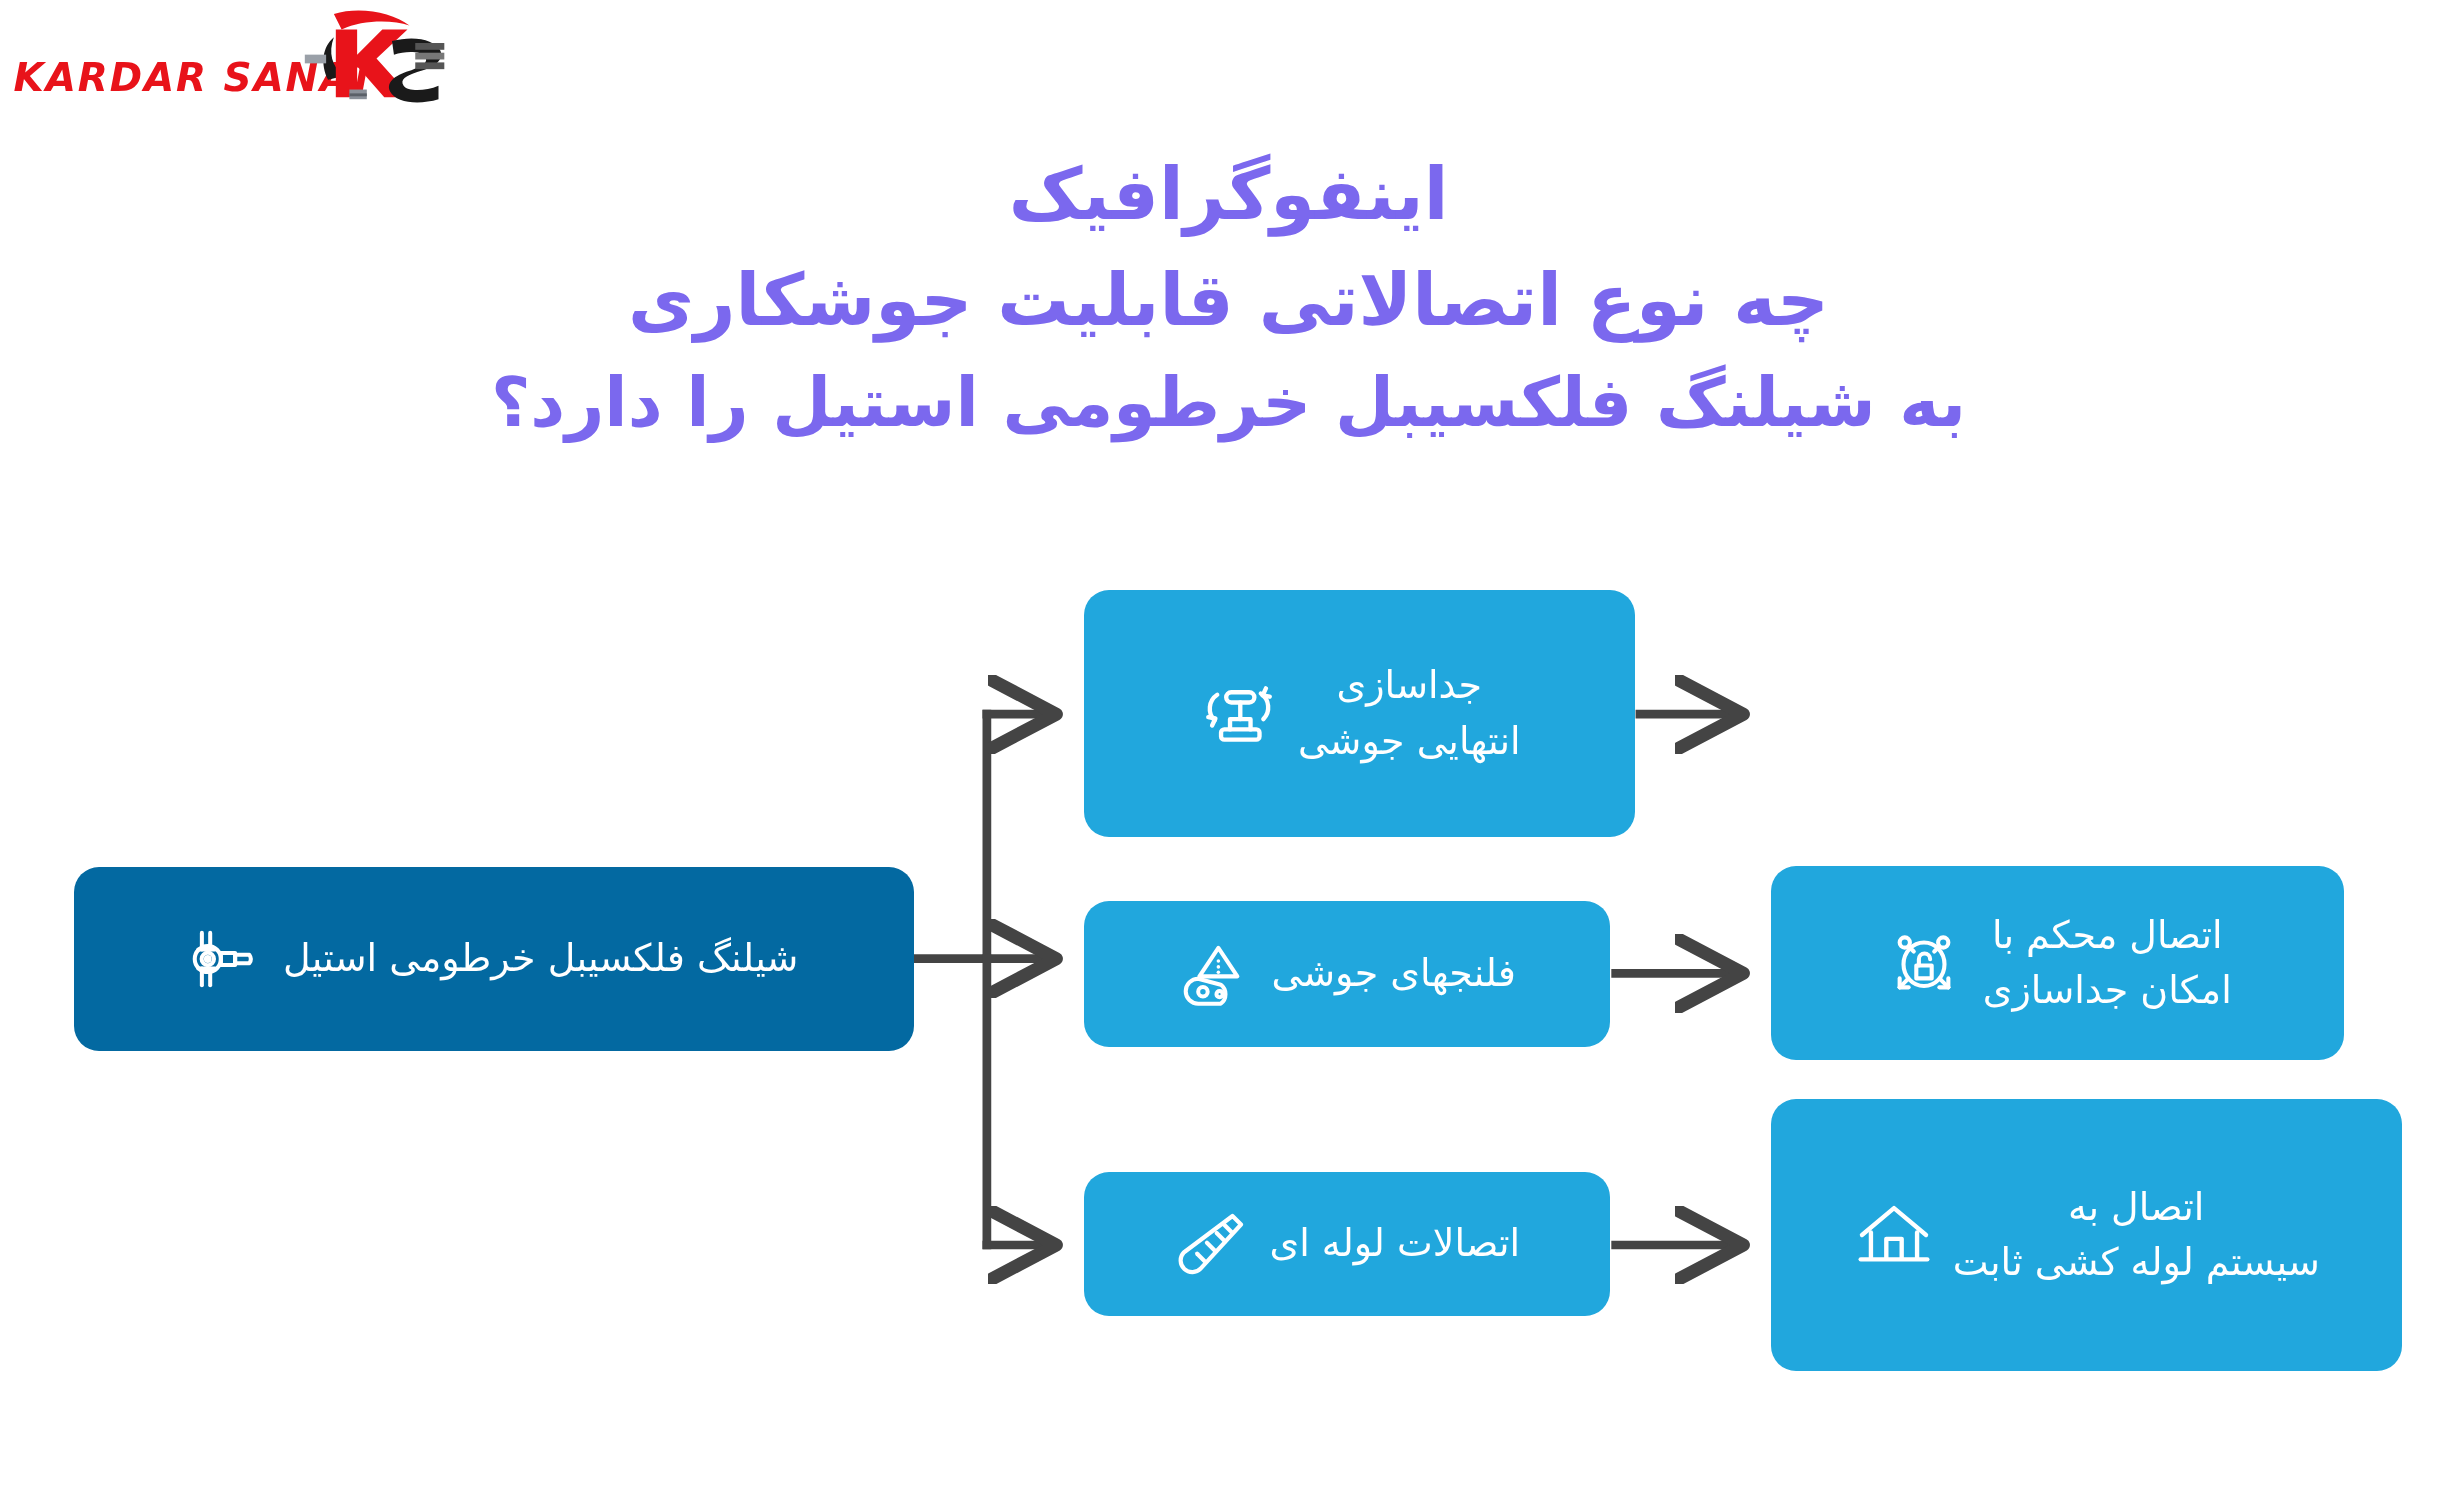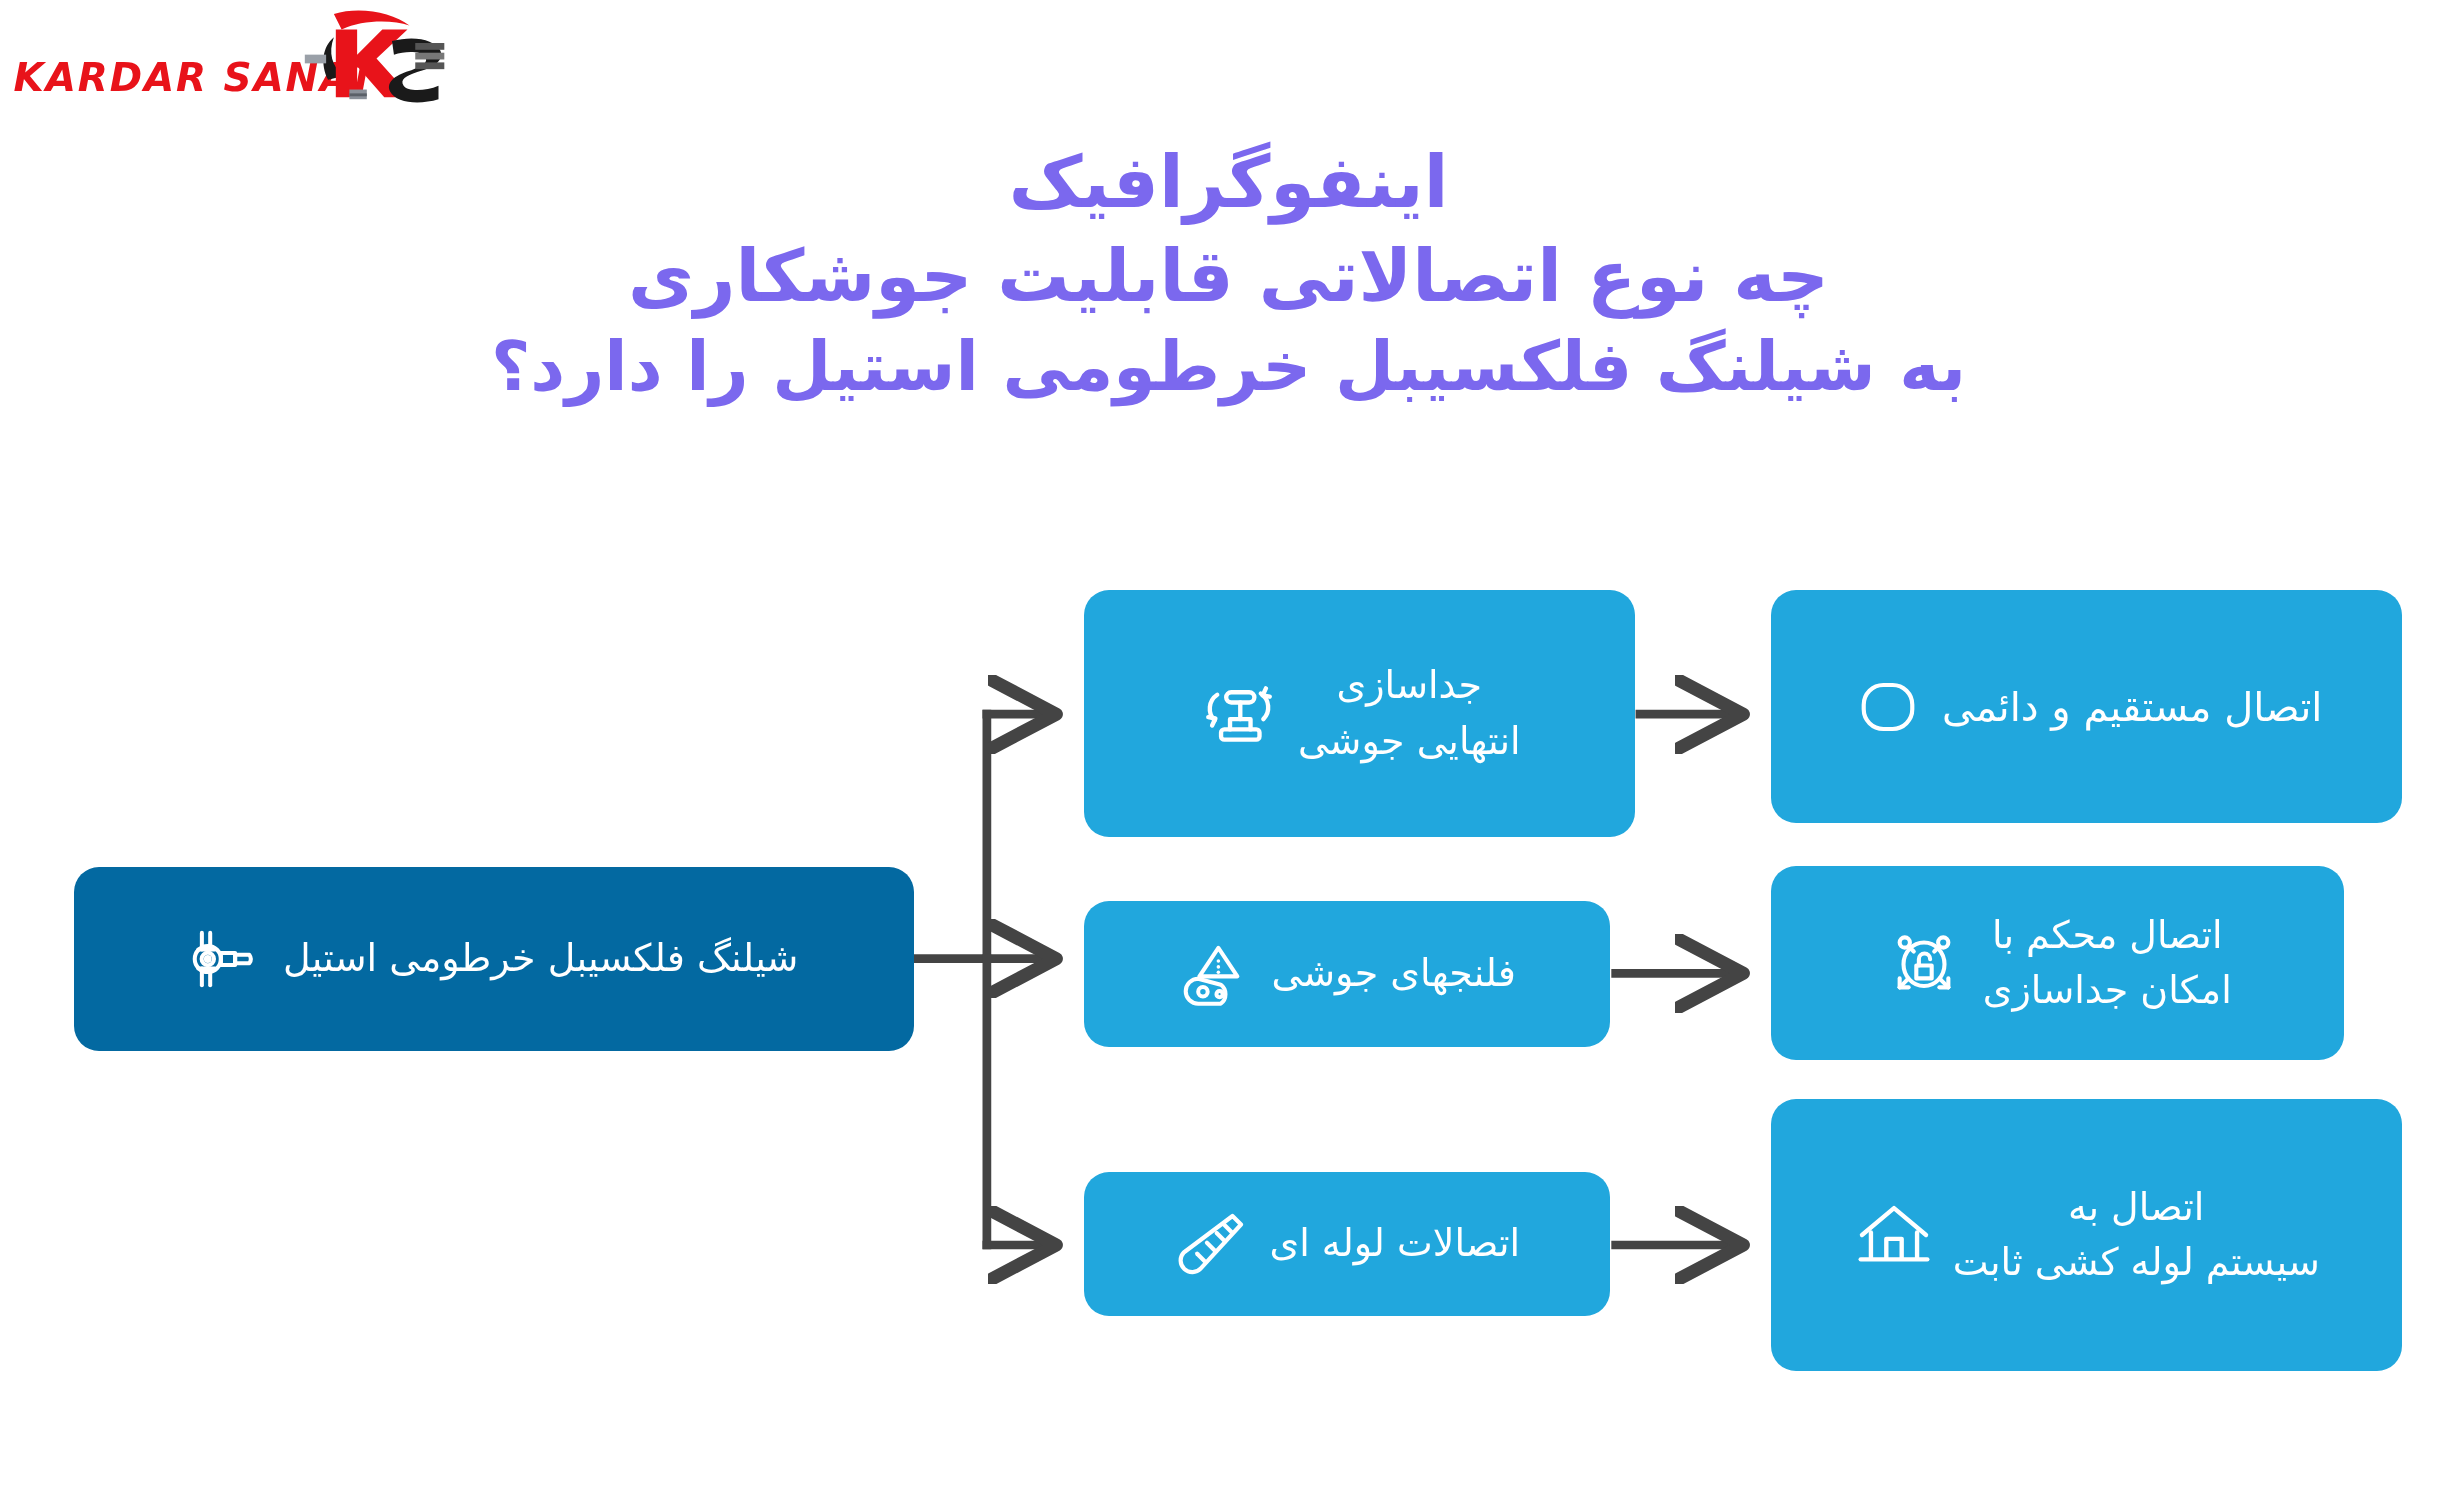"اینفوگرافیک" #title .ln { margin-top: none -> 12px }
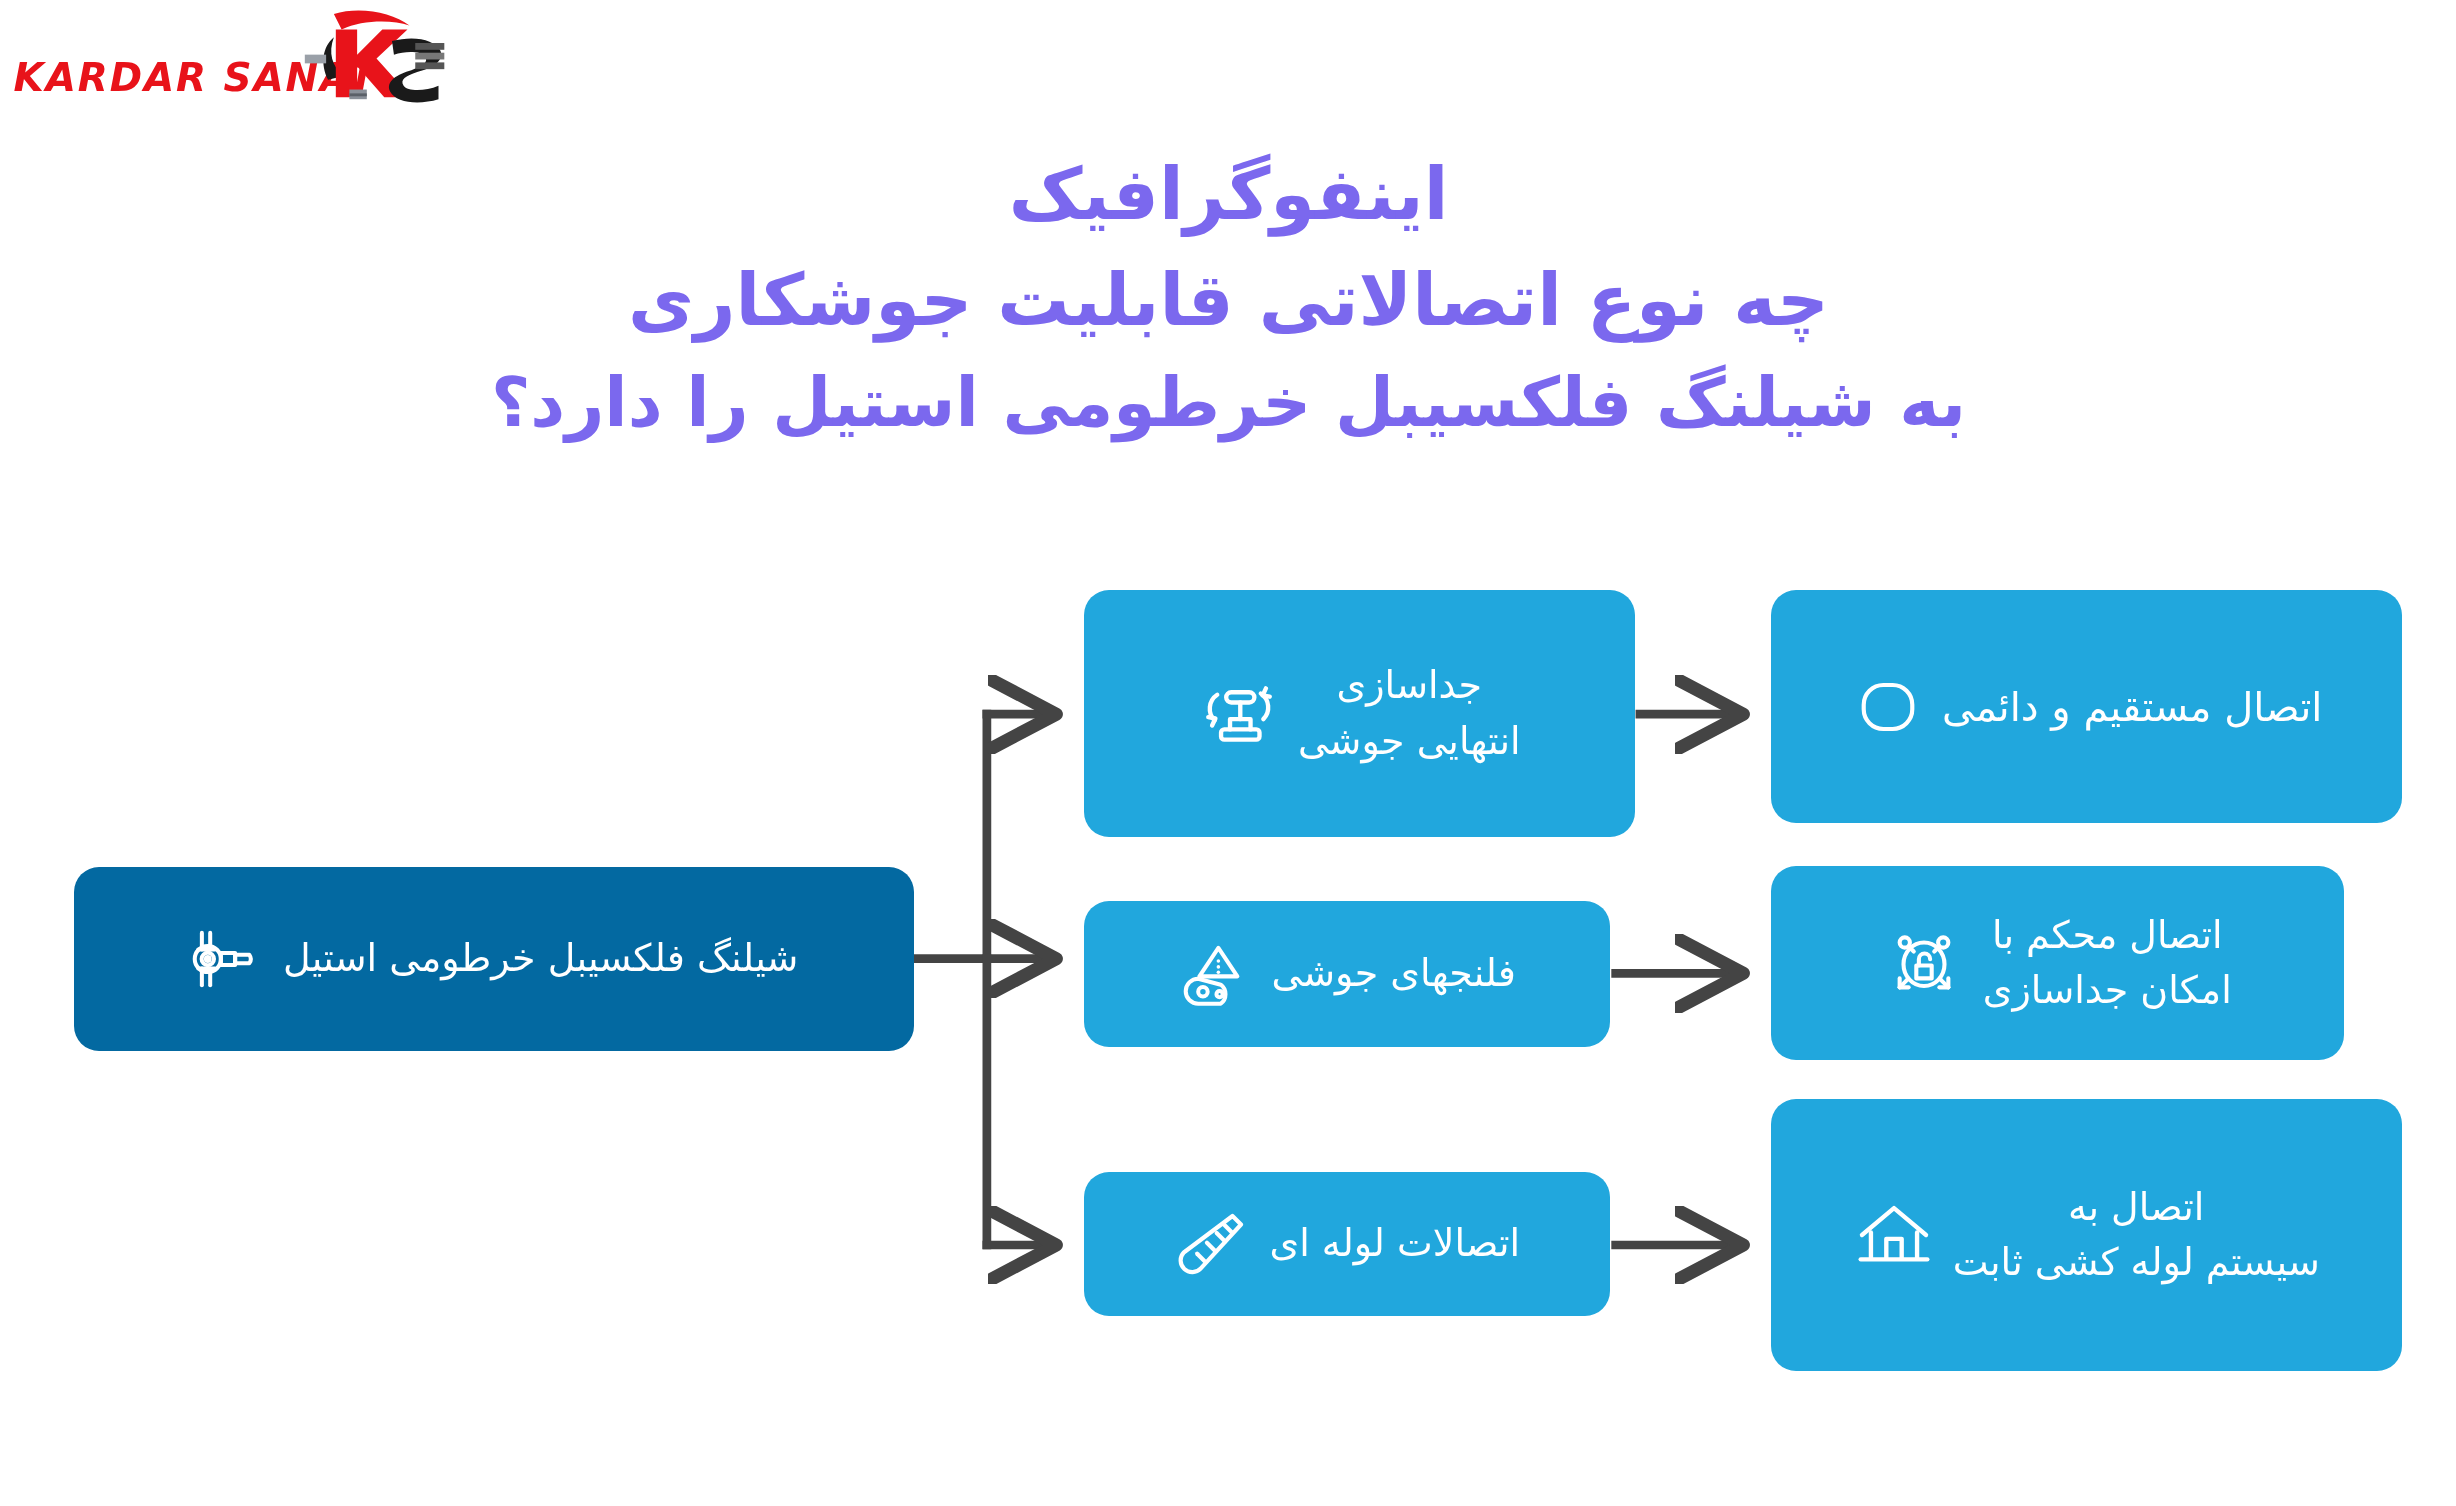"اتصال مستقیم و دائمی" div.node { html: <div> <span>اتصال مستقیم و دائمی</span> <span> <svg> <rect></rect> </svg> </span> </div> -> none }
